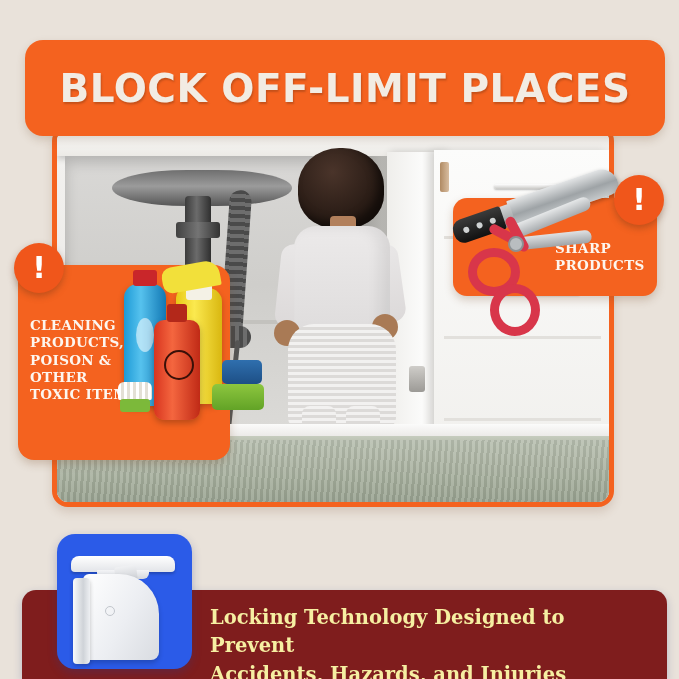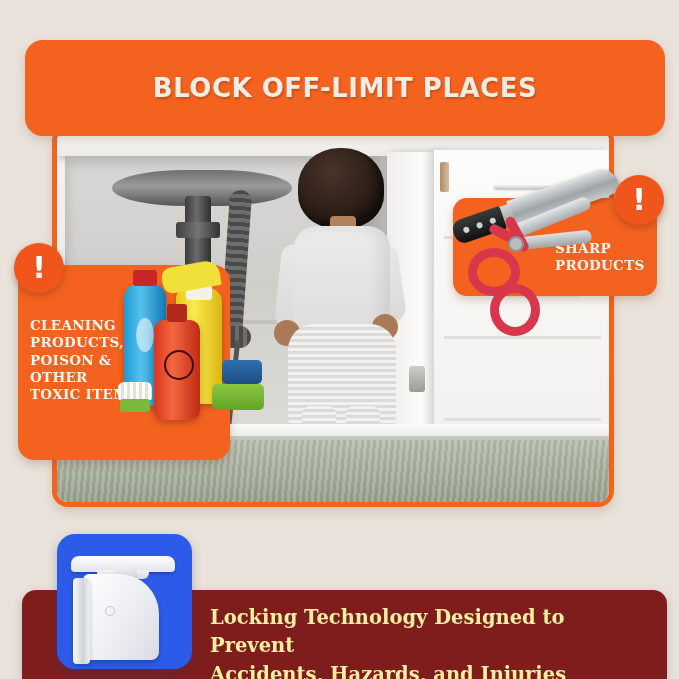"BLOCK OFF-LIMIT PLACES" .title-text { font-size: 26px -> 39px }
